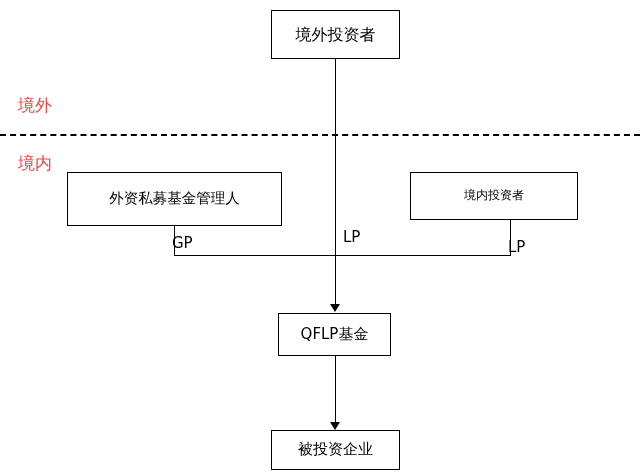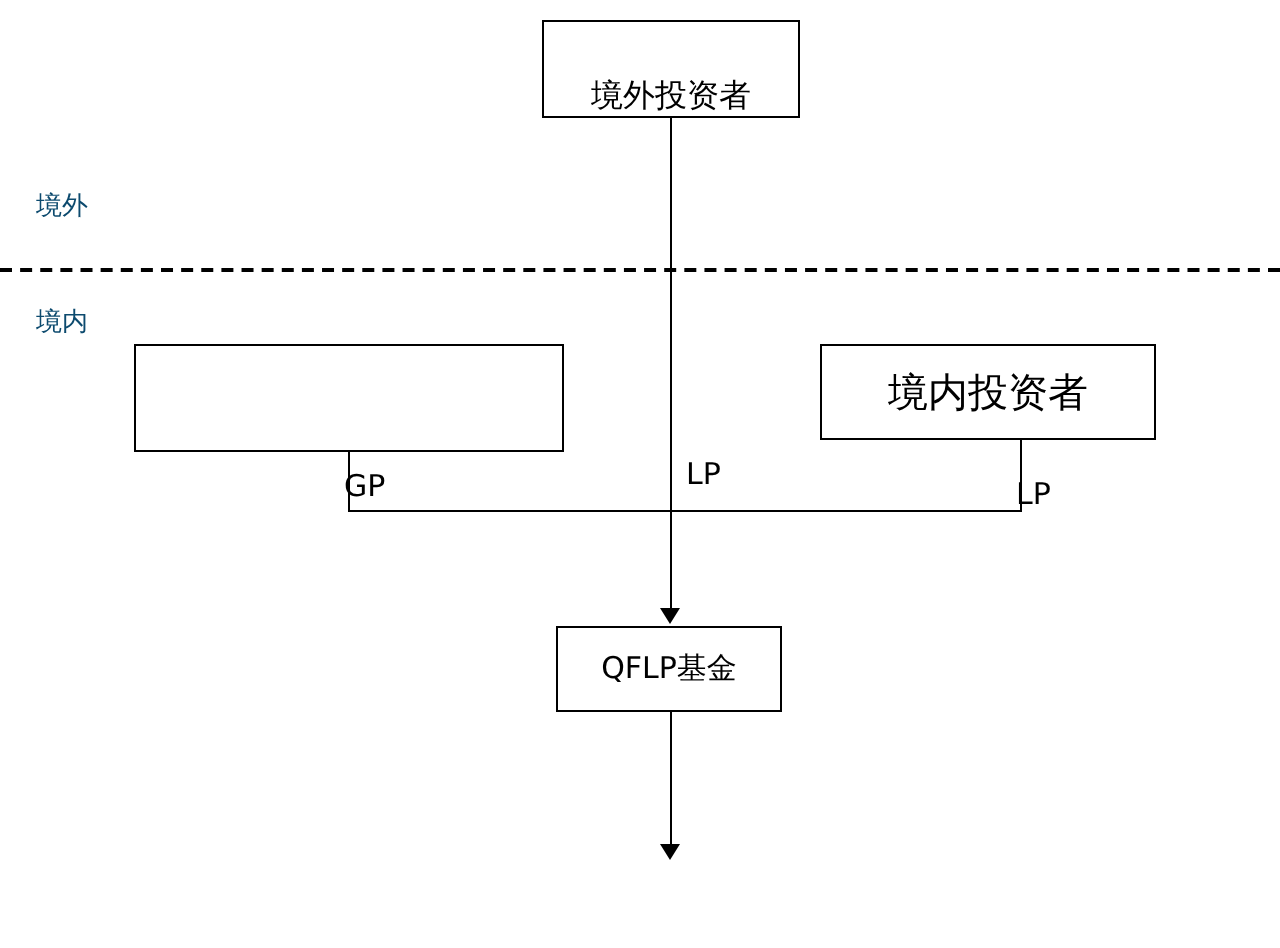"境外投资者" #node-offshore-investor { justify-content: flex-end -> none }
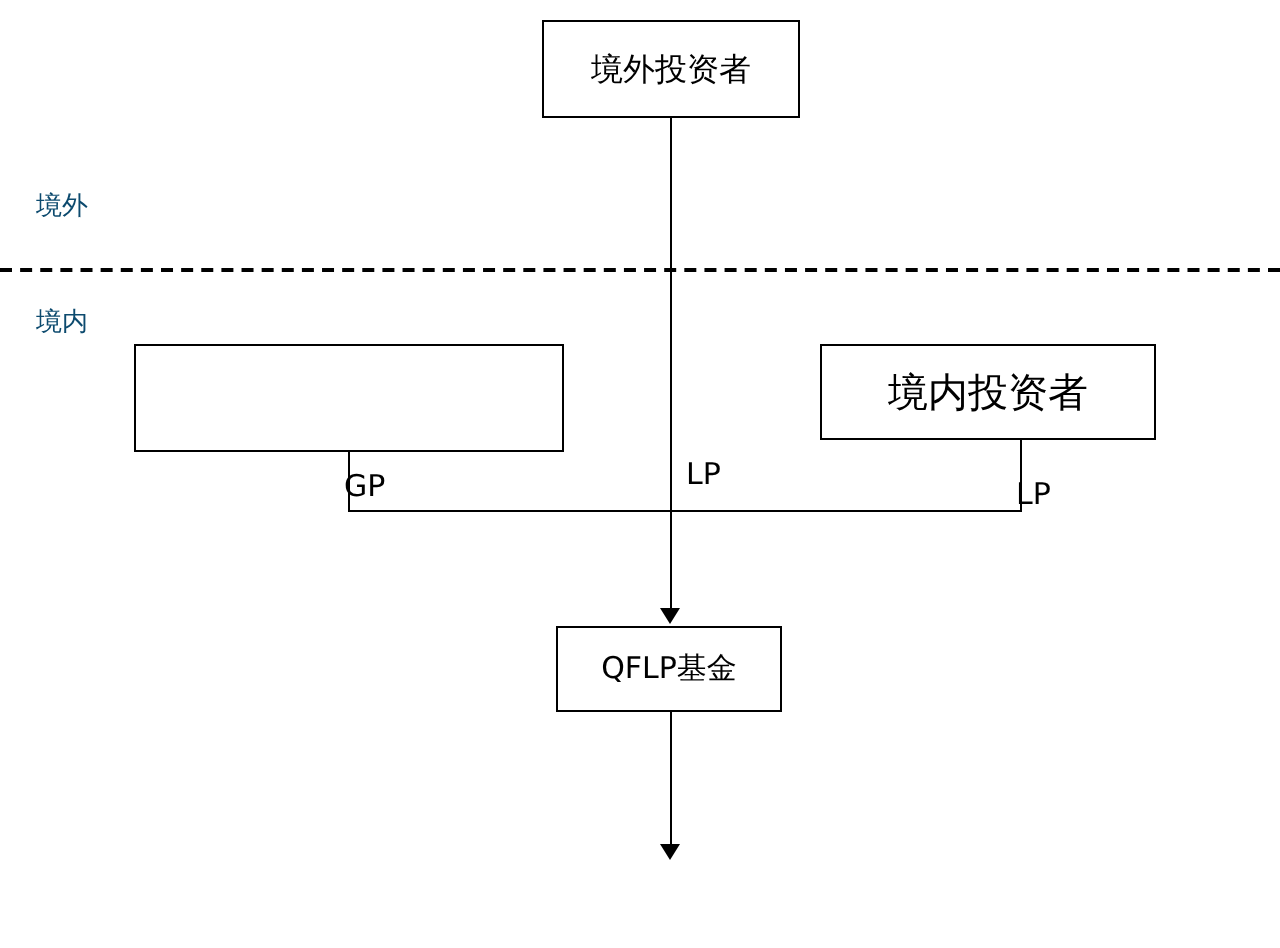"境外" .zone-label { color: #0c4a6e -> #ef4444; font-size: 13px -> 17px }
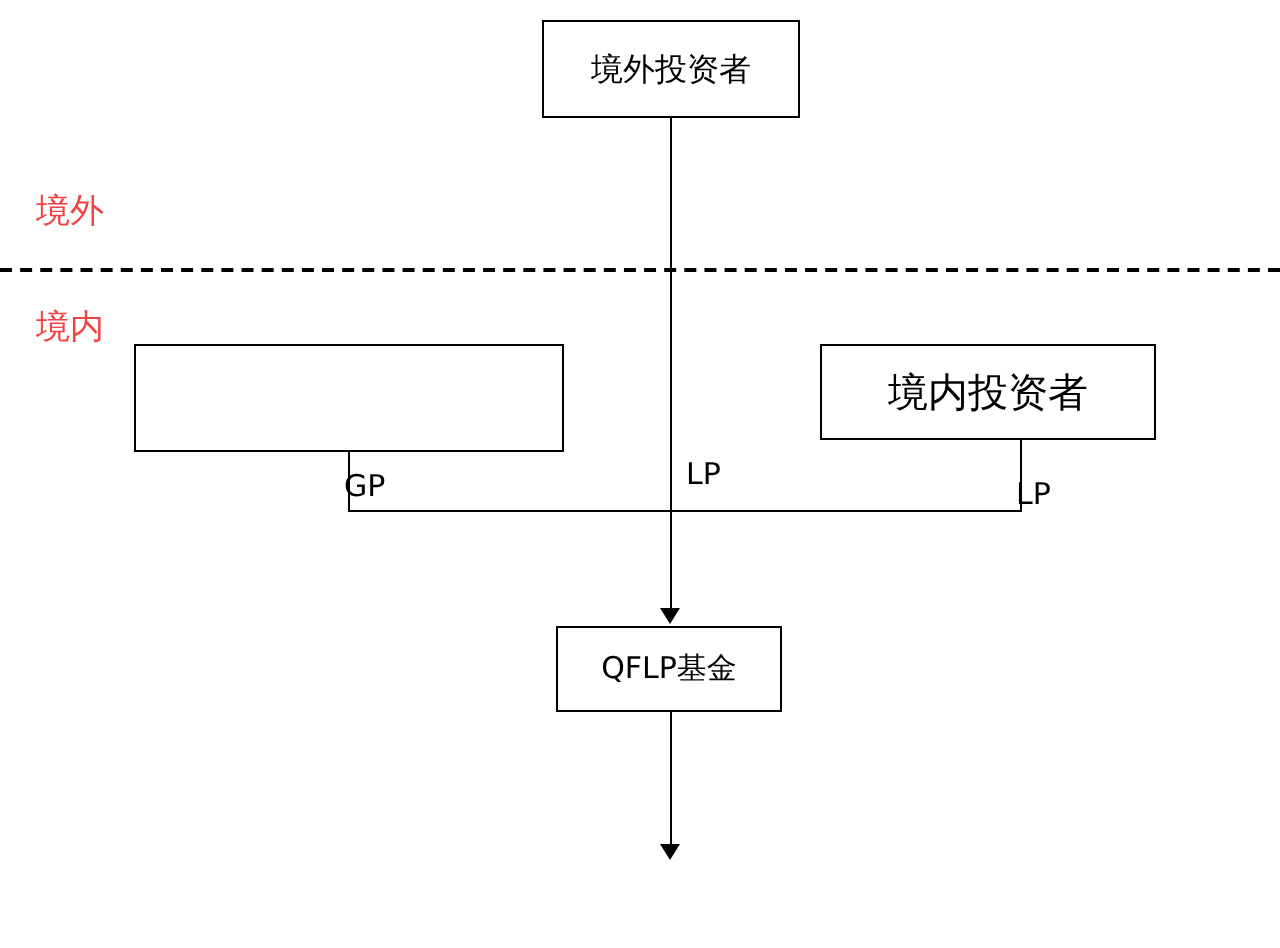"外资私募基金管理人" span.line1 { html: none -> <span>外资私募基金管理人</span> }
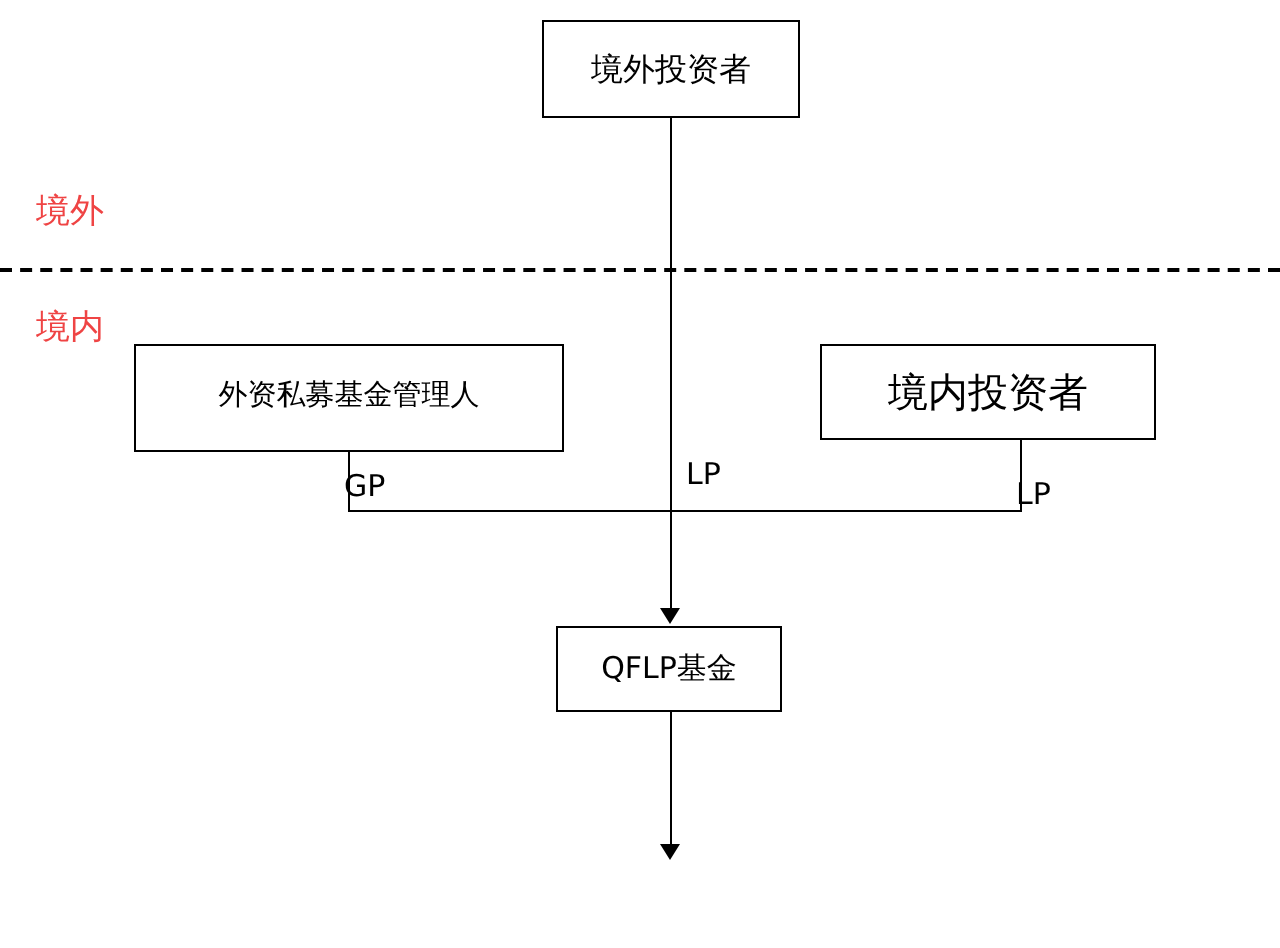"境内投资者" #node-domestic-investor { font-size: 20px -> 12px }
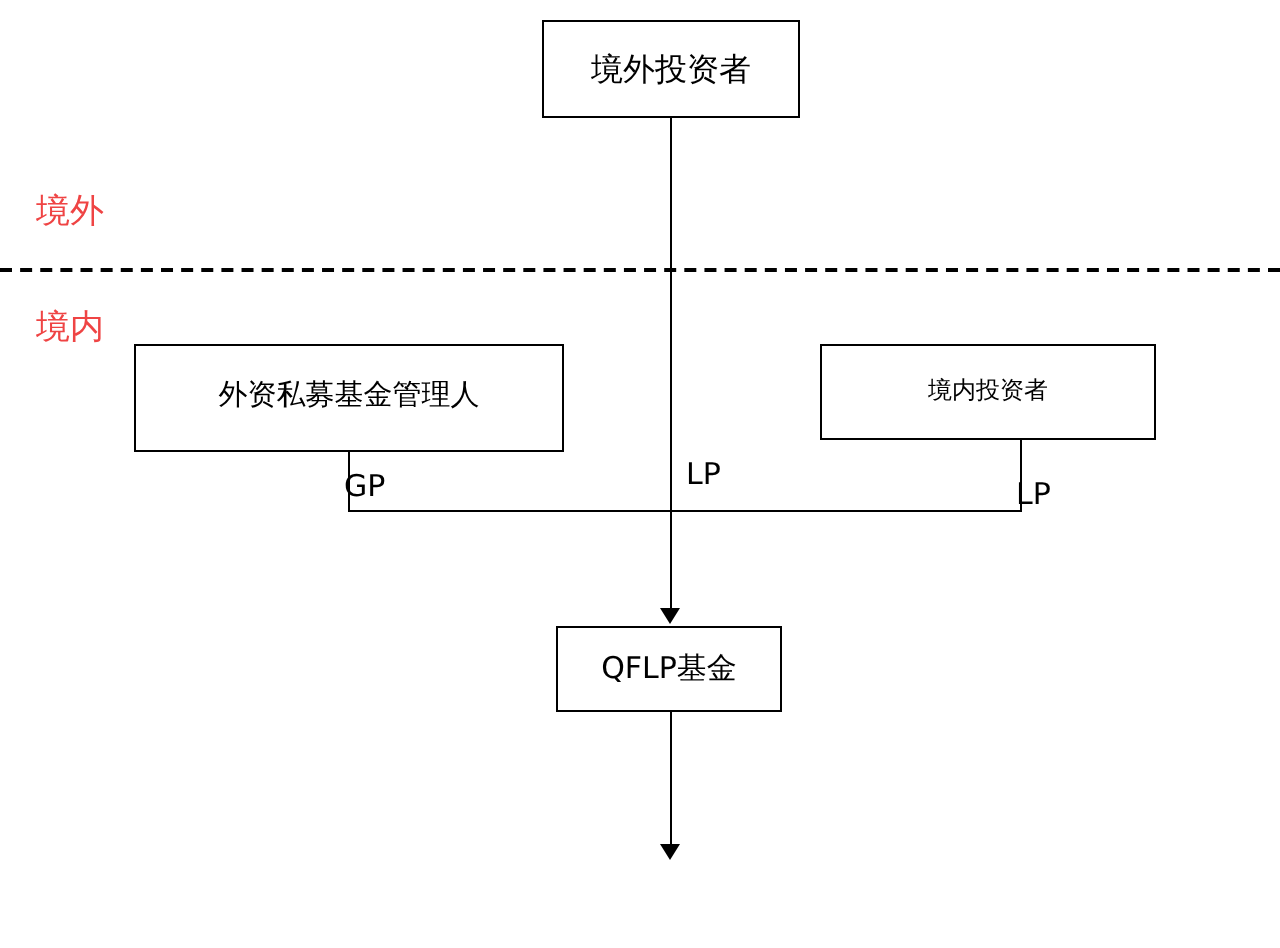"被投资企业" div.node { html: none -> <div> <span>被投资企业</span> </div> }
